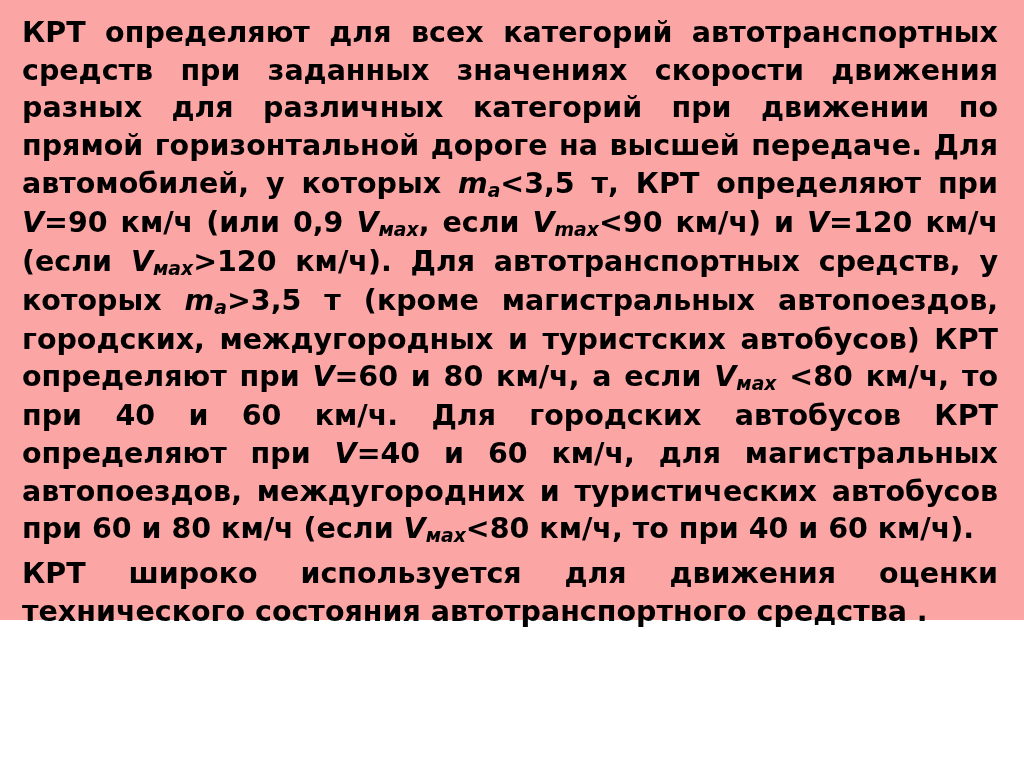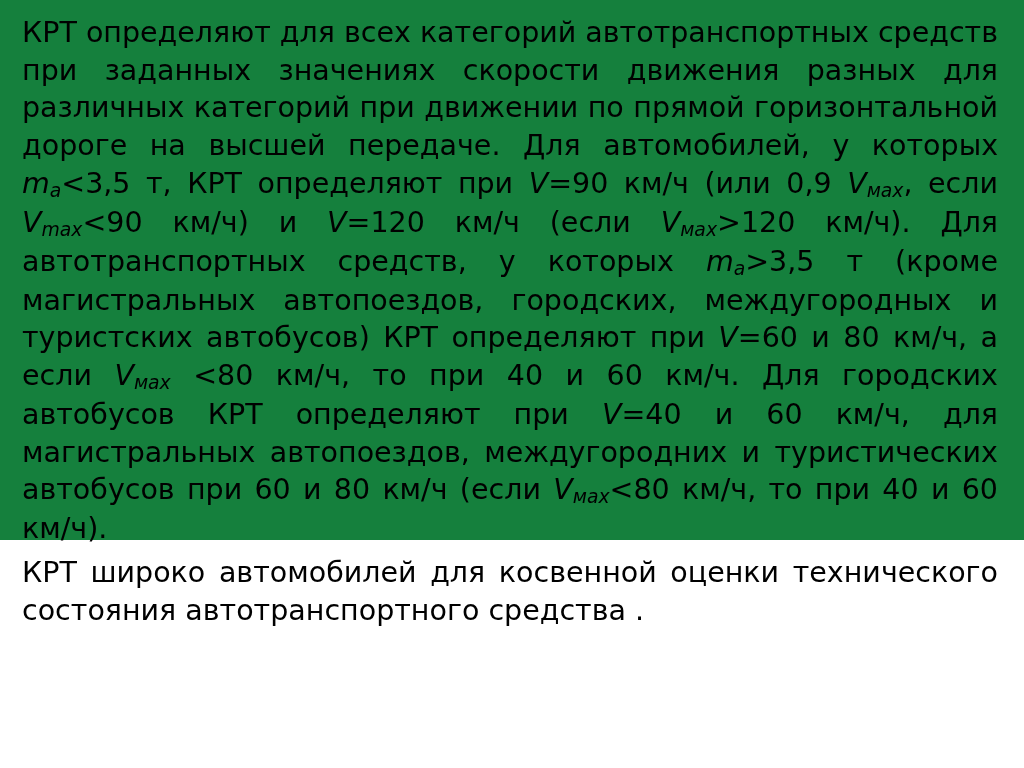"КРТ определяют для всех категорий" .slide { background: #15803d -> #fca5a5; font-weight: none -> bold; height: 540px -> 620px }
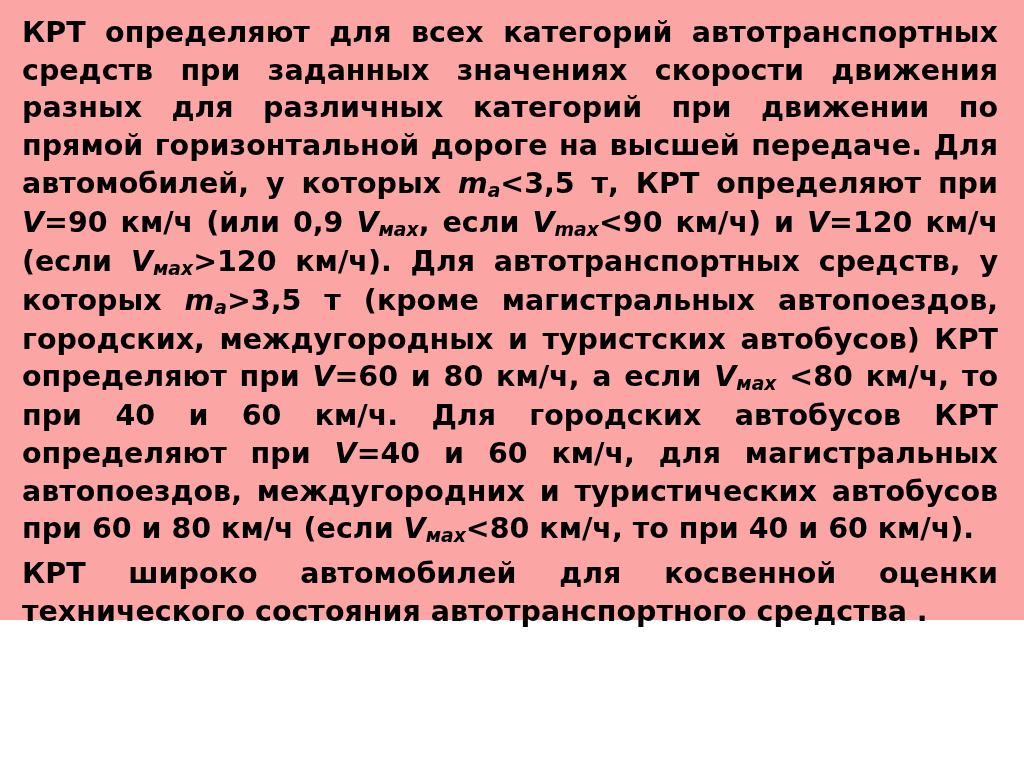"КРТ широко автомобилей для косвенной" span { text: автомобилей для косвенной -> используется для движения }
